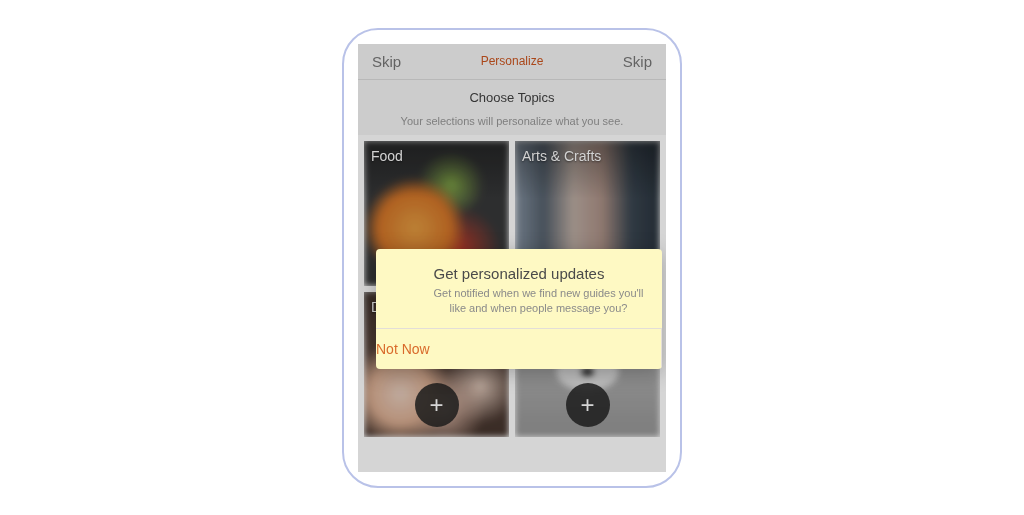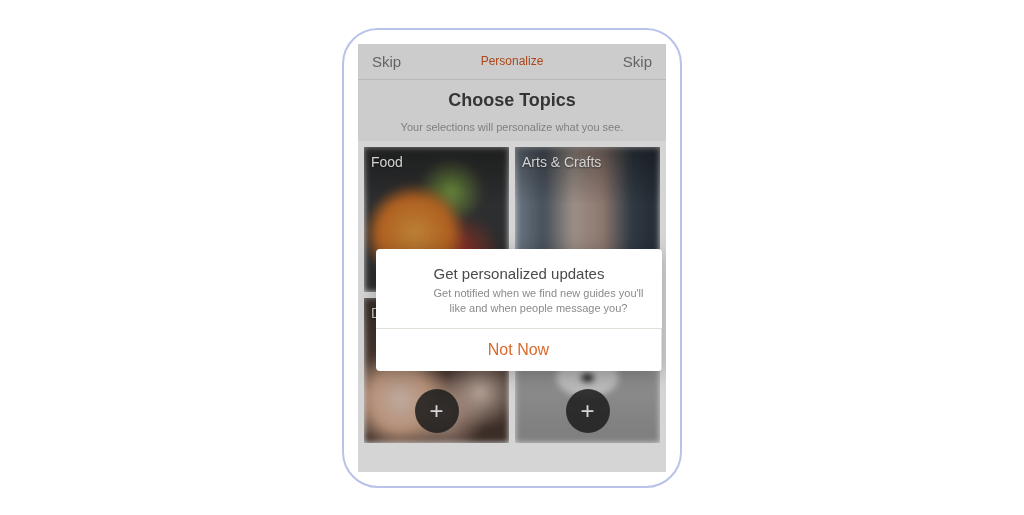"Choose Topics" .header-block h2 { font-size: 18px -> 13px; font-weight: 700 -> 400 }
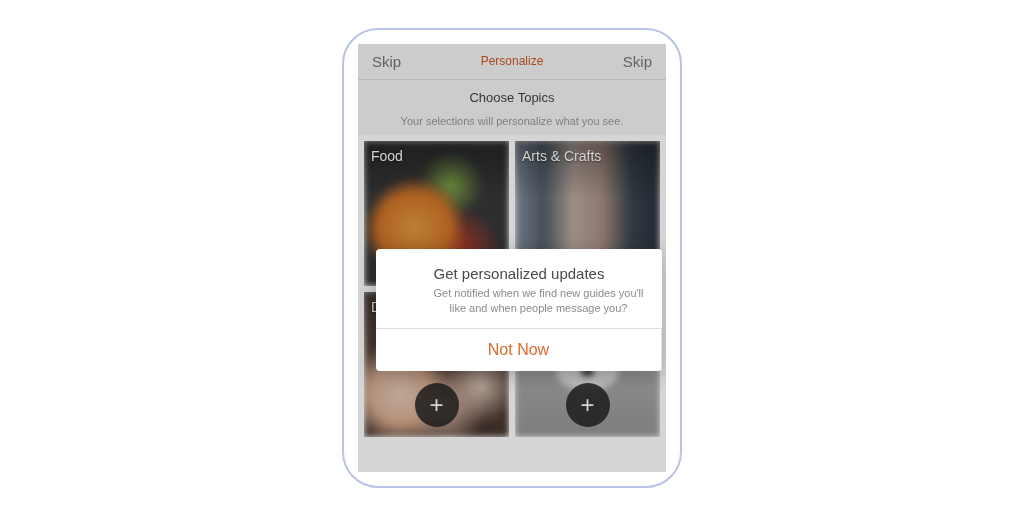"Get personalized updates" .modal { background: #ffffff -> #fef9c3 }
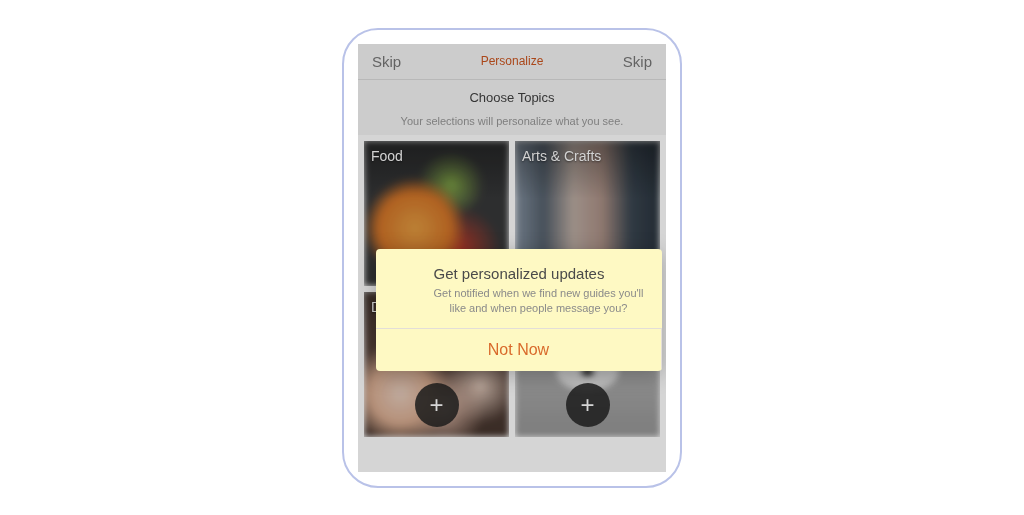"Not Now" .modal-actions .btn { font-size: 16px -> 14px; text-align: center -> left }
